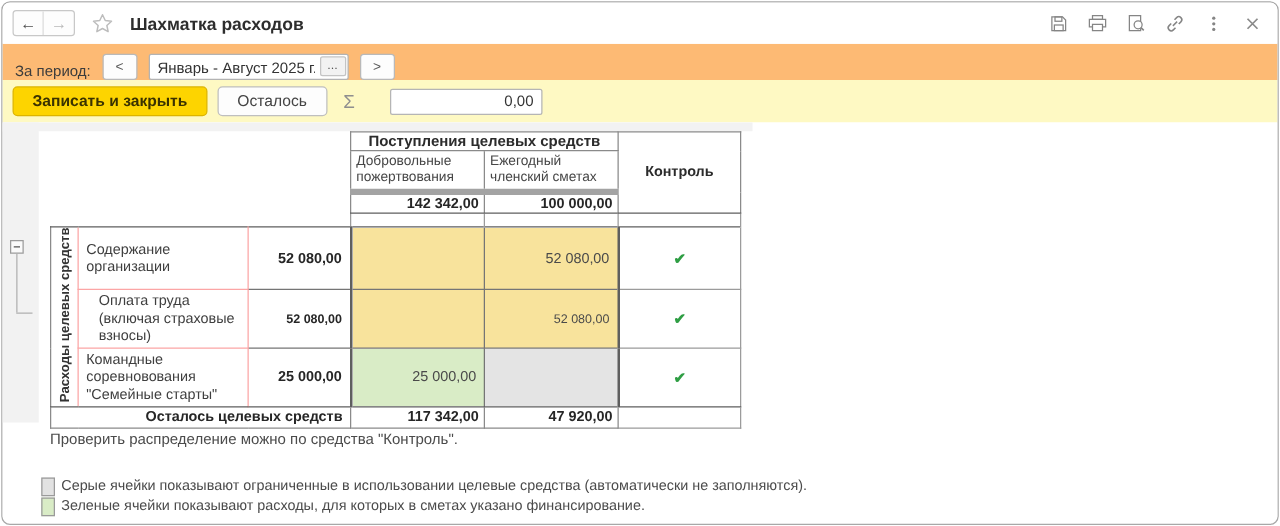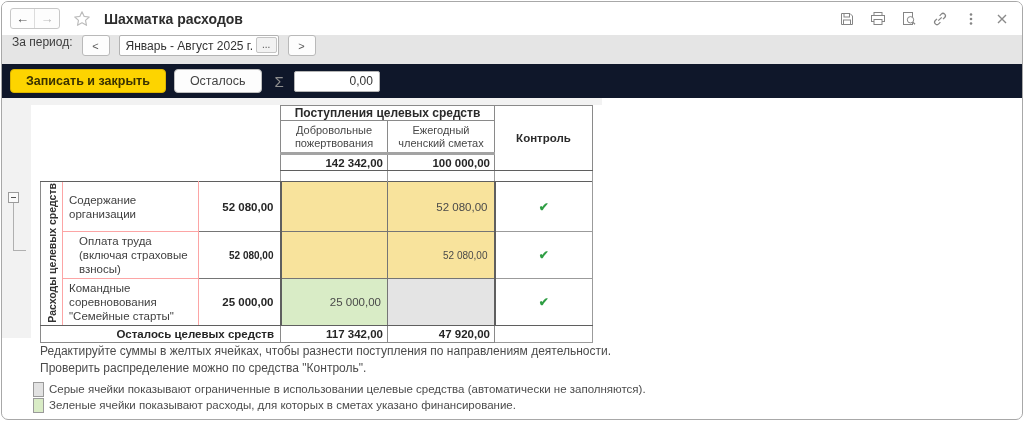"За период:" .periodbar { align-items: flex-start -> flex-end; background: #e5e5e5 -> #fdba74 }
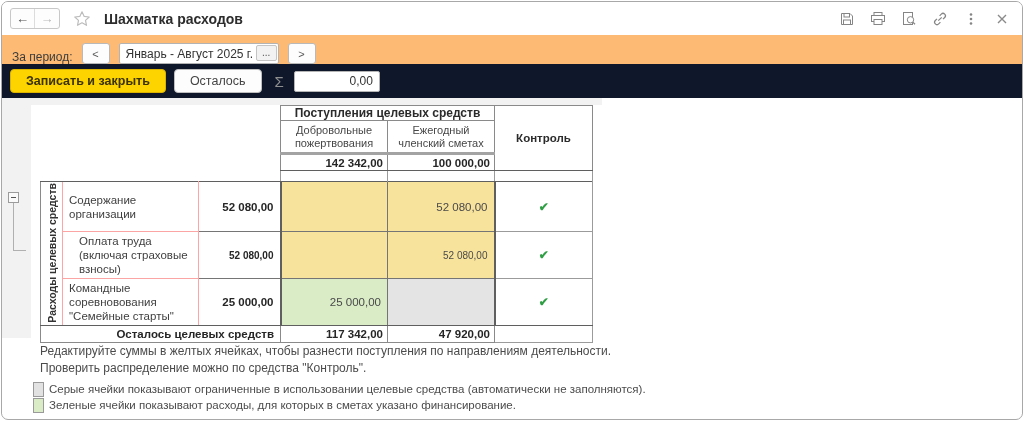"Записать и закрыть" .toolbar { background: #0f172a -> #fef9c3 }
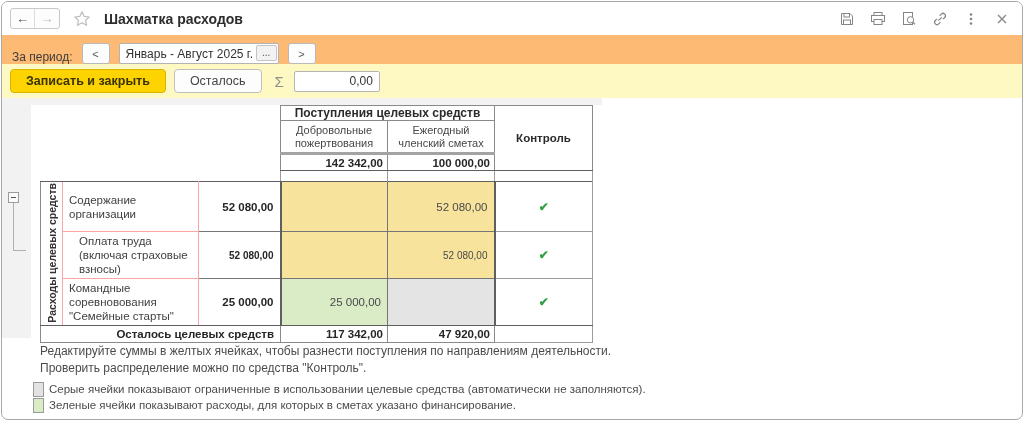"0,00" .sumfield { margin-left: 10px -> 28px; width: 86px -> 122px }
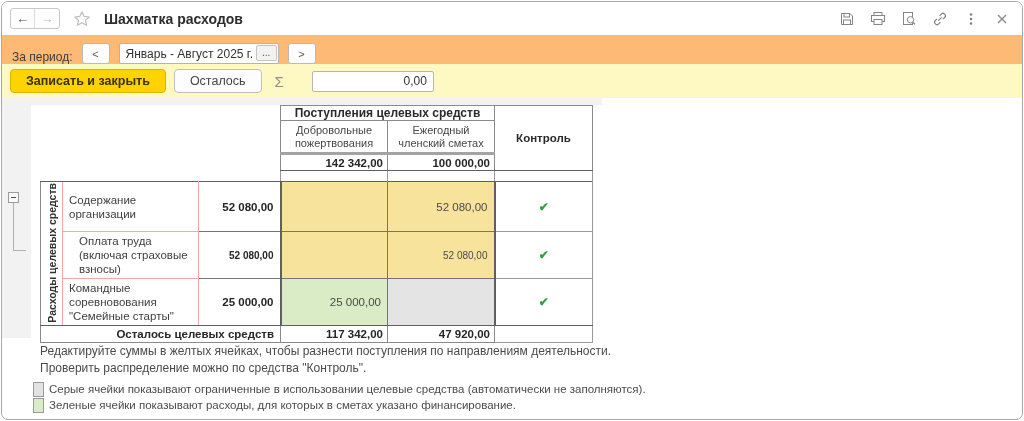"Добровольные пожертвования" td.sub { border-bottom: 3px solid #a3a3a3 -> 5px solid #a3a3a3; text-align: center -> left }
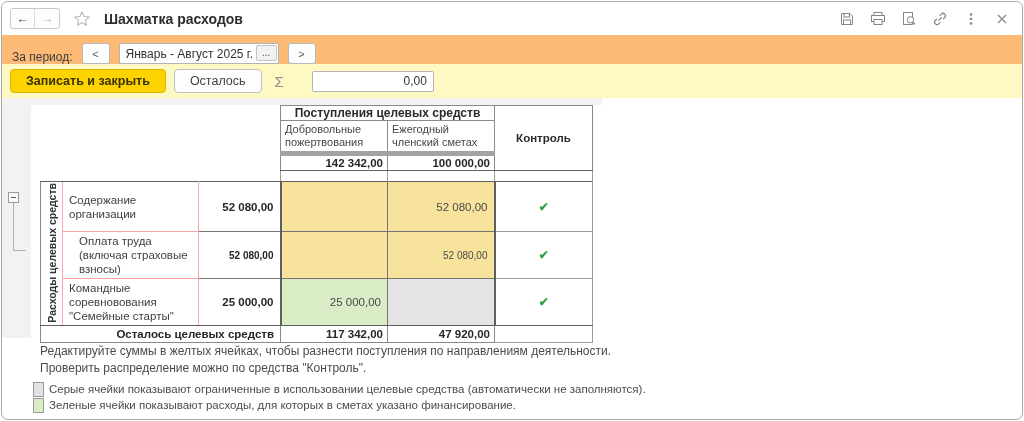"Редактируйте суммы в желтых ячейках," div { html: <div>Редактируйте суммы в желтых ячейках, чтобы разнести поступления по направлениям деятельности.</div> -> none }
